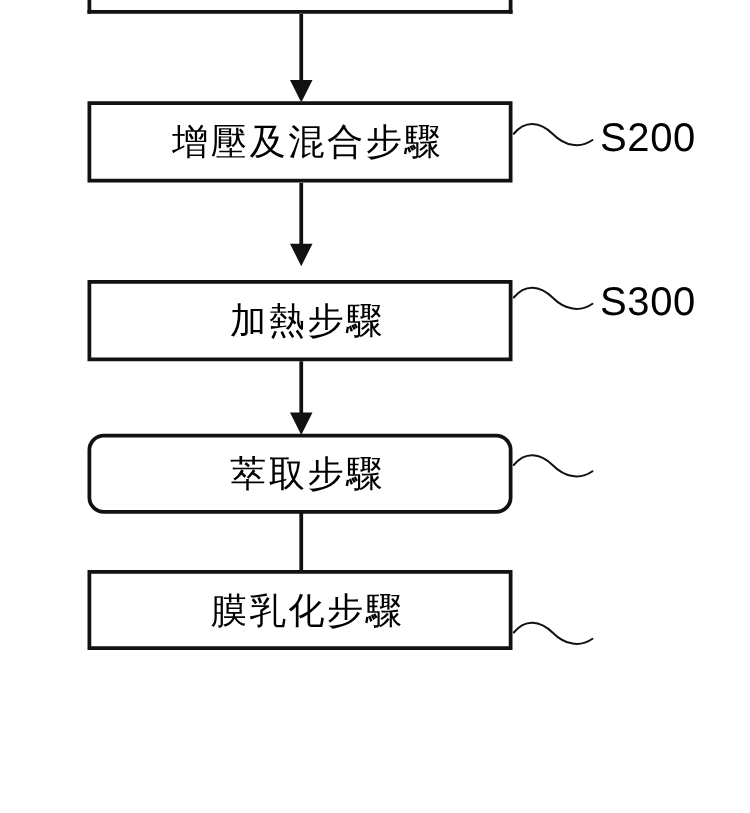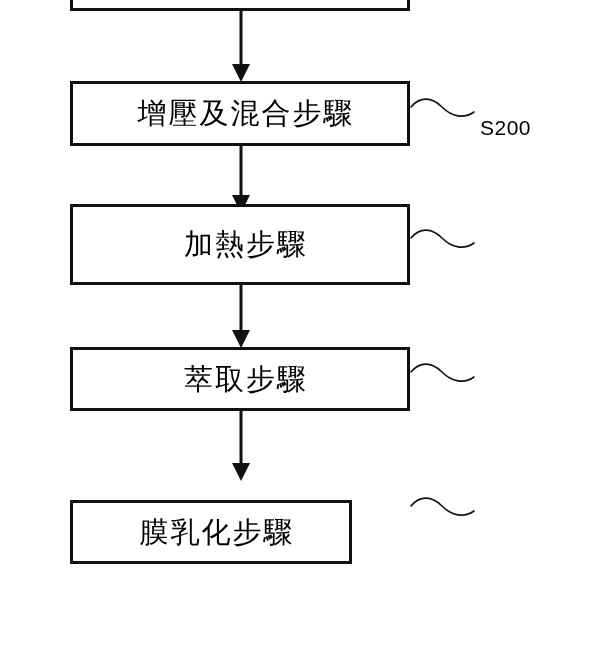"S200" .ref-label { font-size: 21px -> 32px; margin-top: 24px -> none }
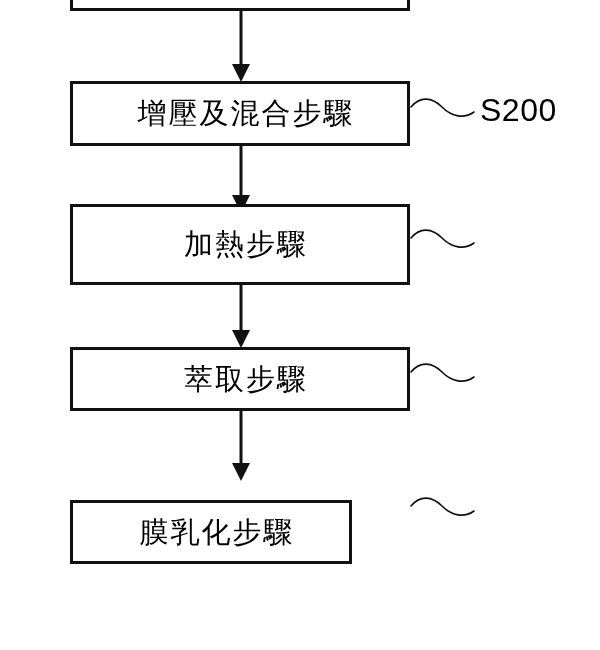"加熱步驟" div.step-box { height: 81px -> 65px; top: 204px -> 224px }
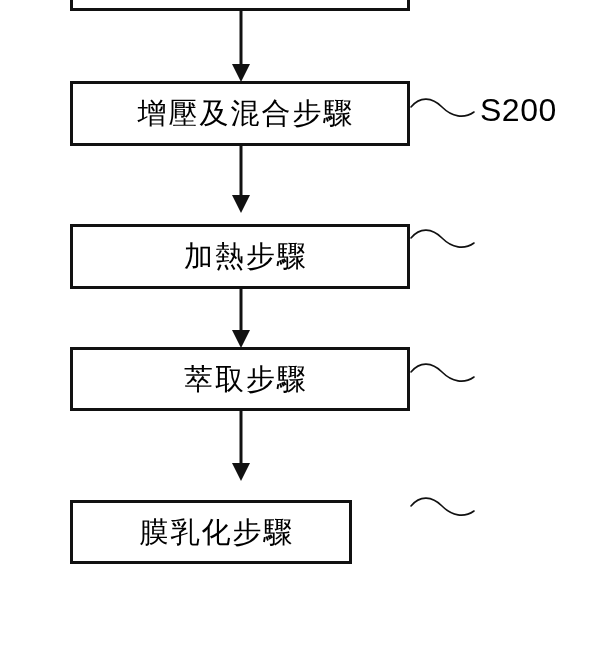"S300" div.ref-label { html: none -> <div>S300</div> }
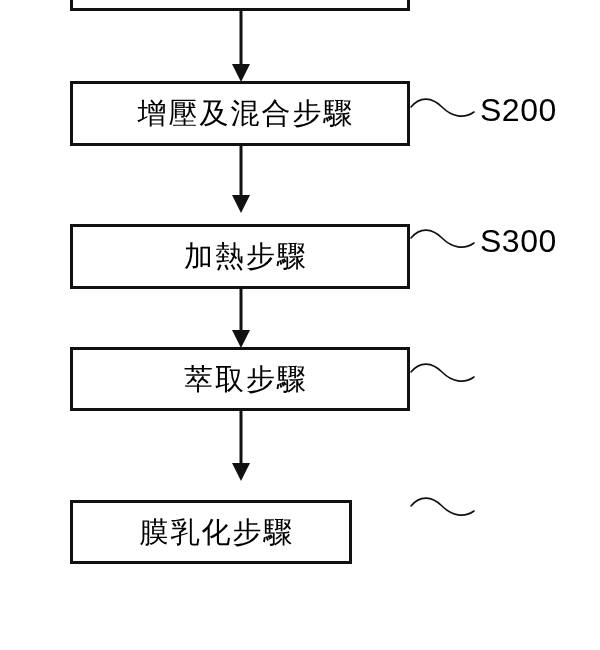"萃取步驟" div.step-box { border-radius: none -> 13px }
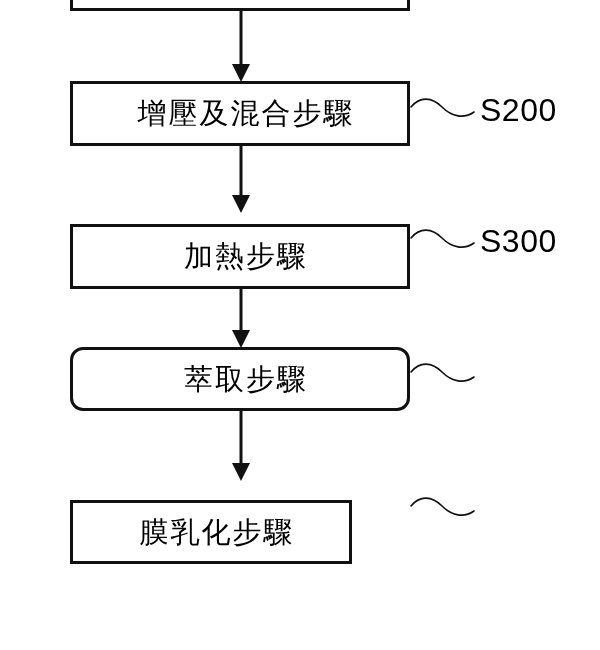"膜乳化步驟" div.step-box { top: 500px -> 456px; width: 282px -> 340px }
